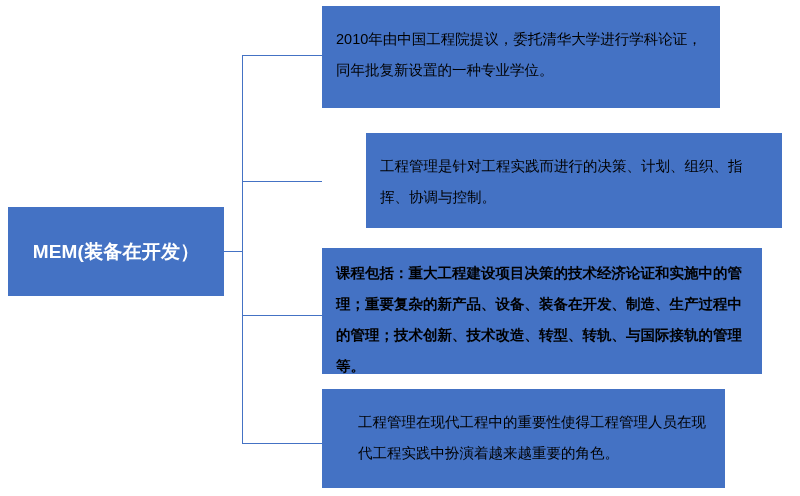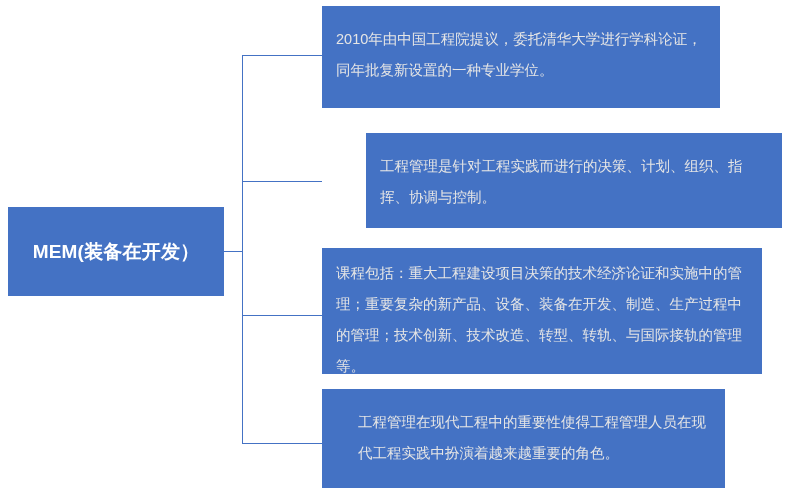"2010年由中国工程院提议，委托清华大学进行学科论证，同年批复新设置的一种专业学" .branch-text { color: #e5e5e5 -> #000000 }
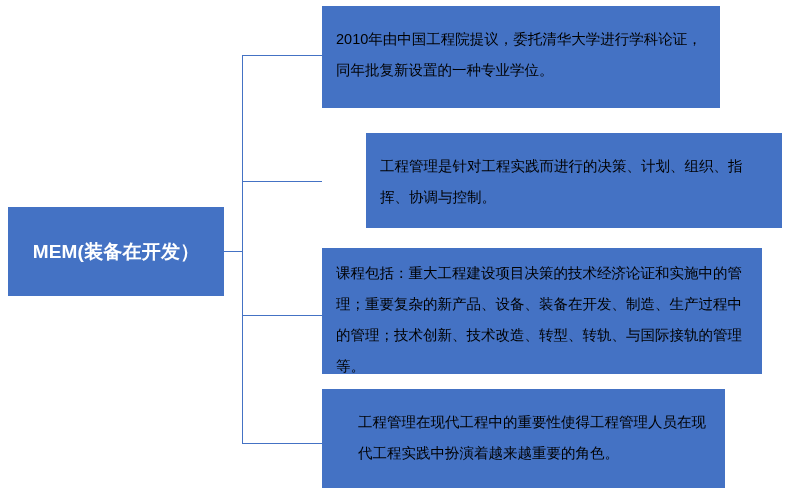"课程包括：重大工程建设项目决策的技术经济论证和实施中的管理；重要复杂的新产品、设" .box-3 { font-weight: none -> bold }
